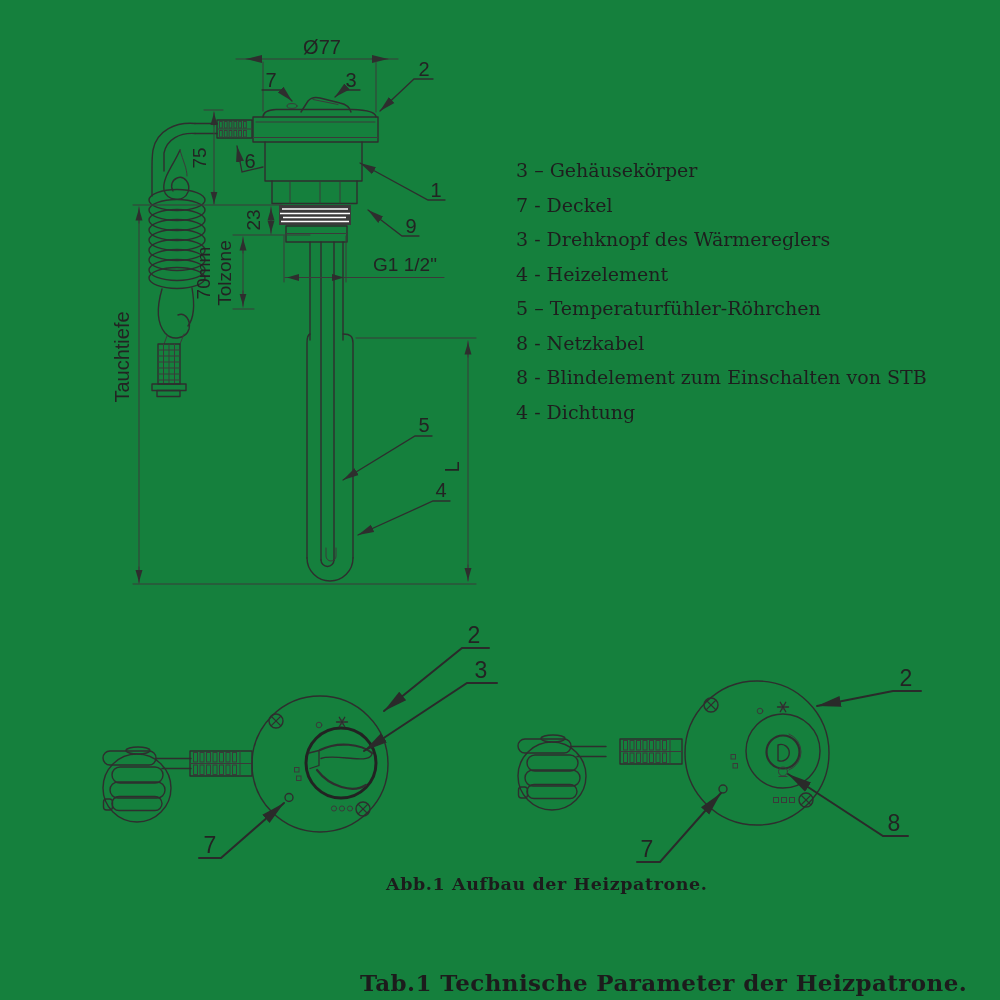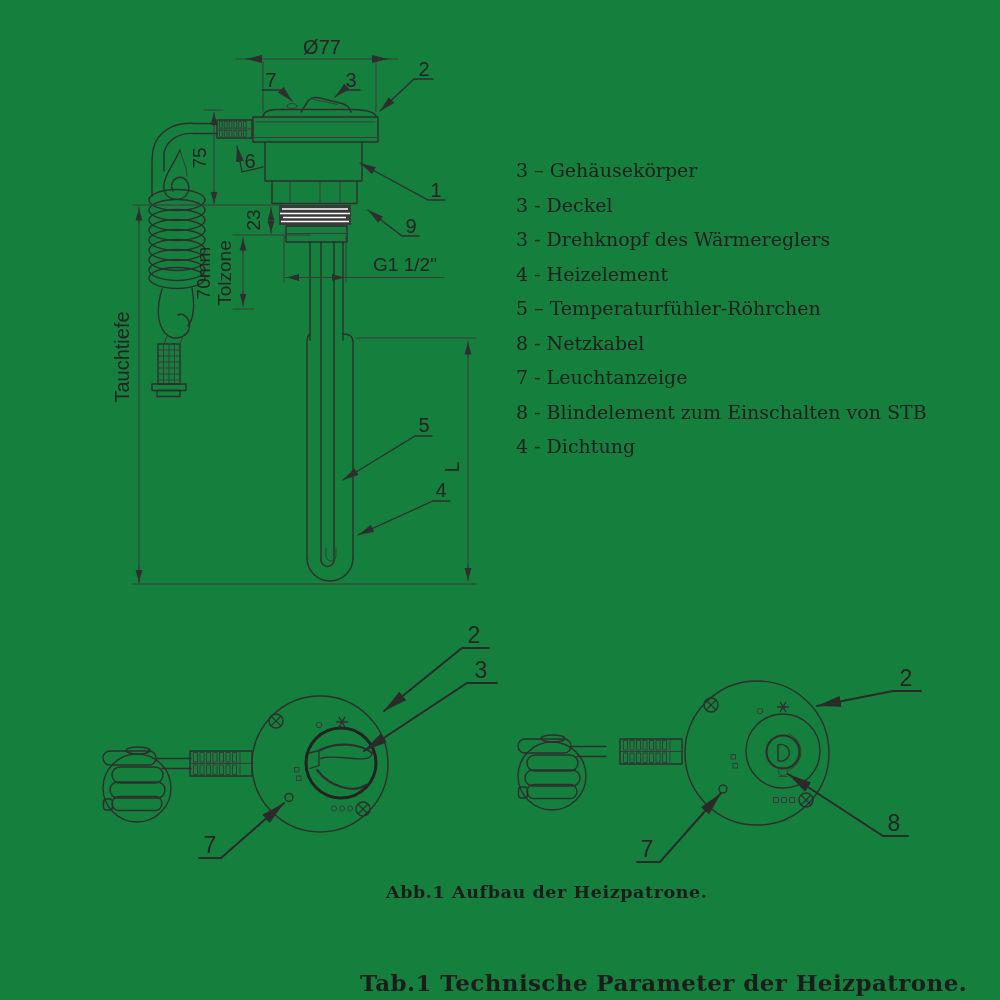"3 - Deckel" div.row { text: 3 -> 7 }
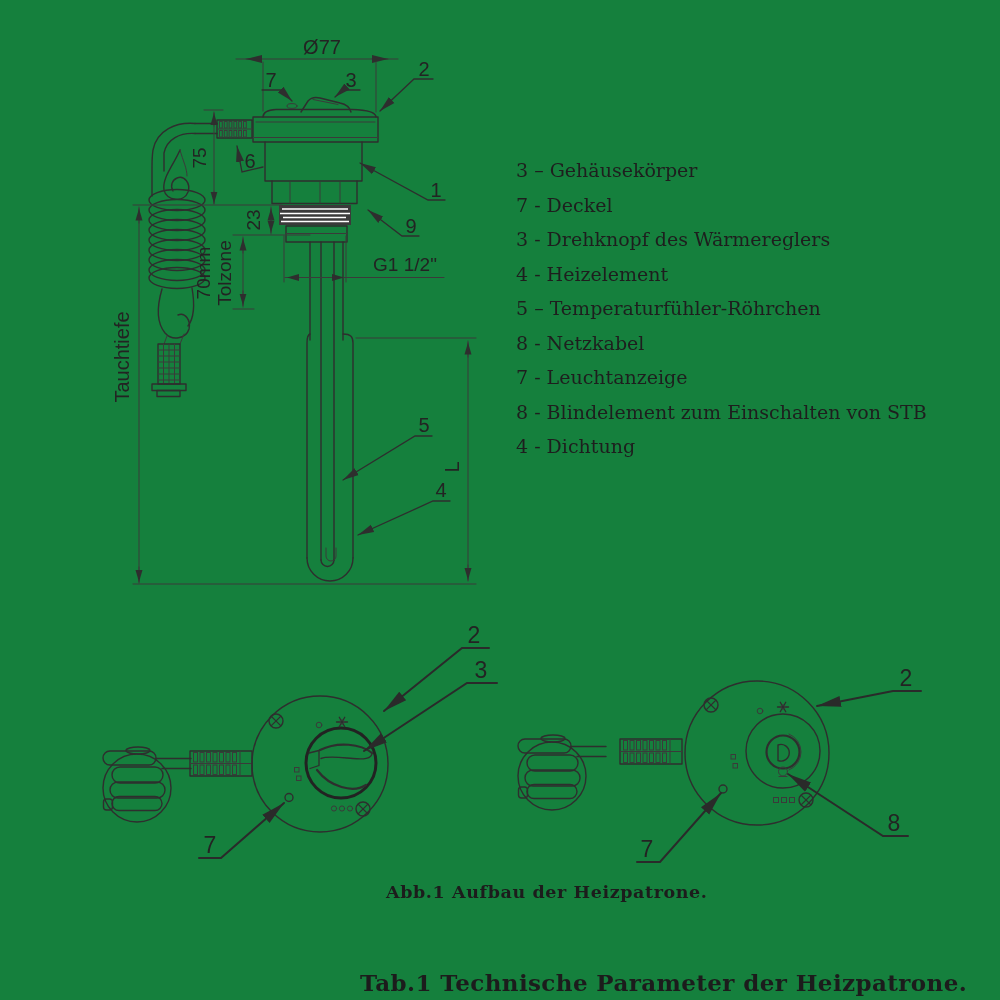"7 - Leuchtanzeige" div.row { html: <div>7 - Leuchtanzeige</div> -> none }
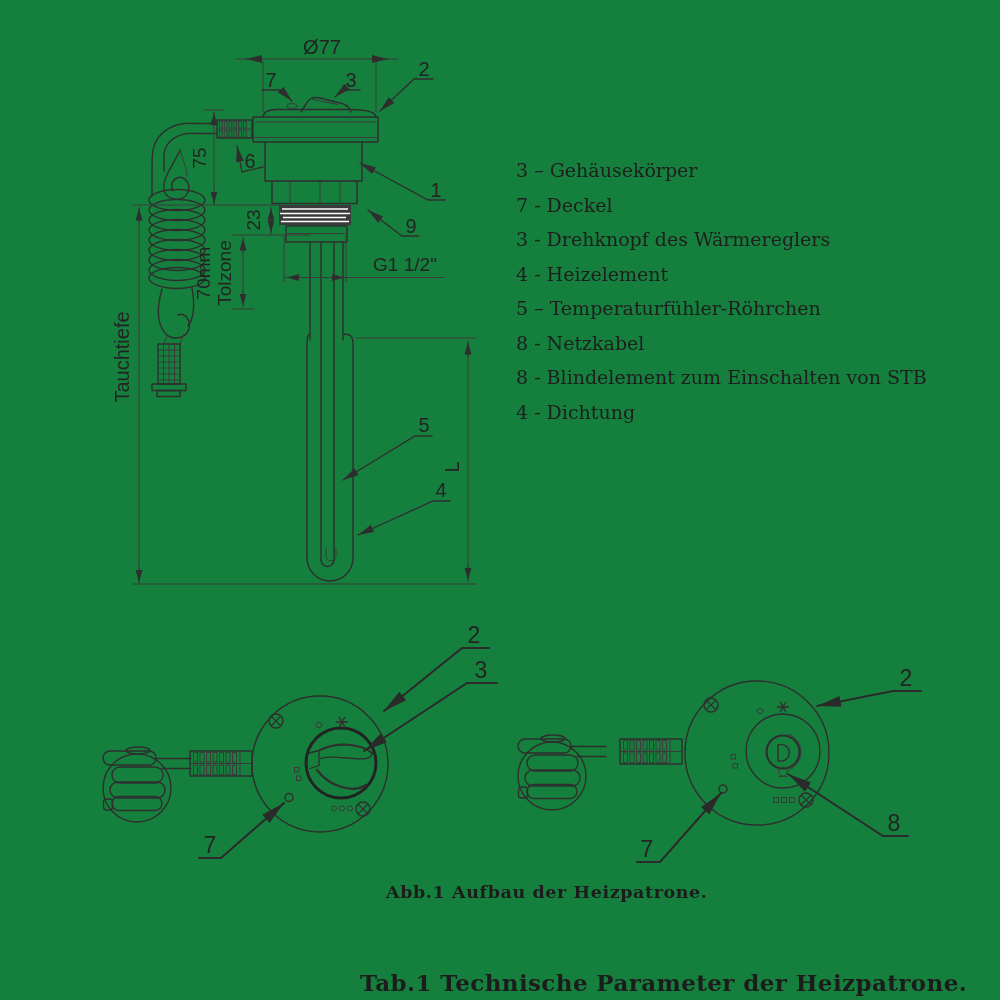"Abb.1 Aufbau der Heizpatrone." .cap-abb { margin-top: 8px -> none }
